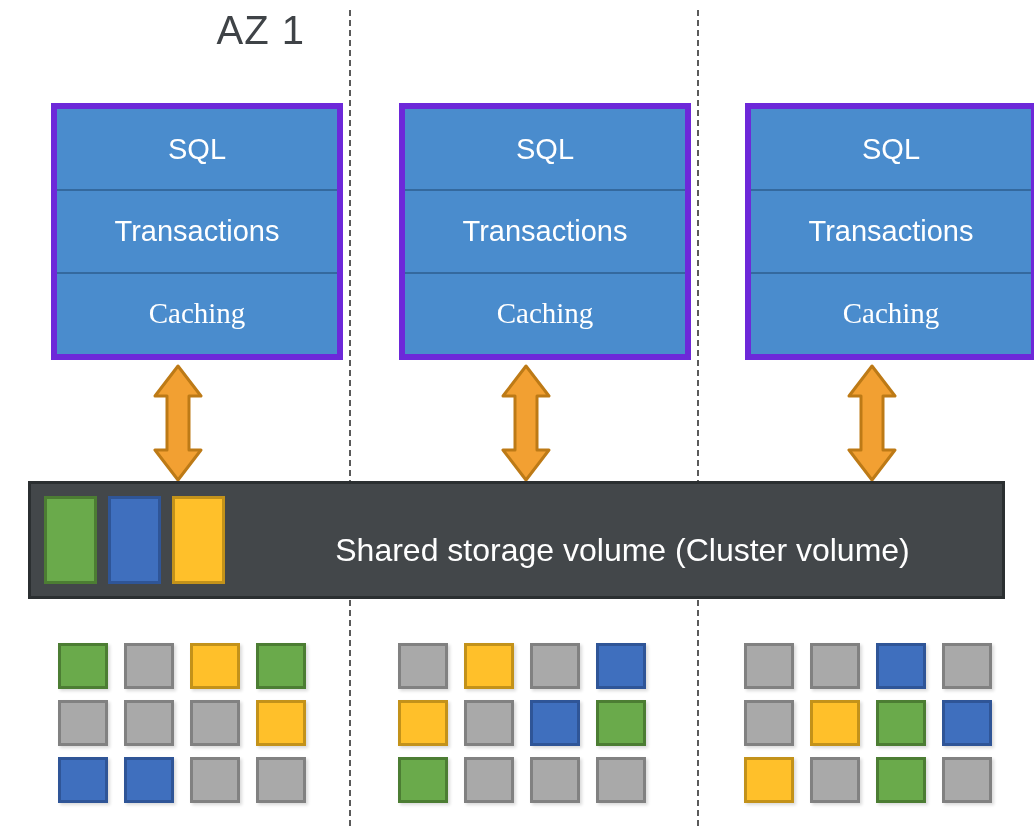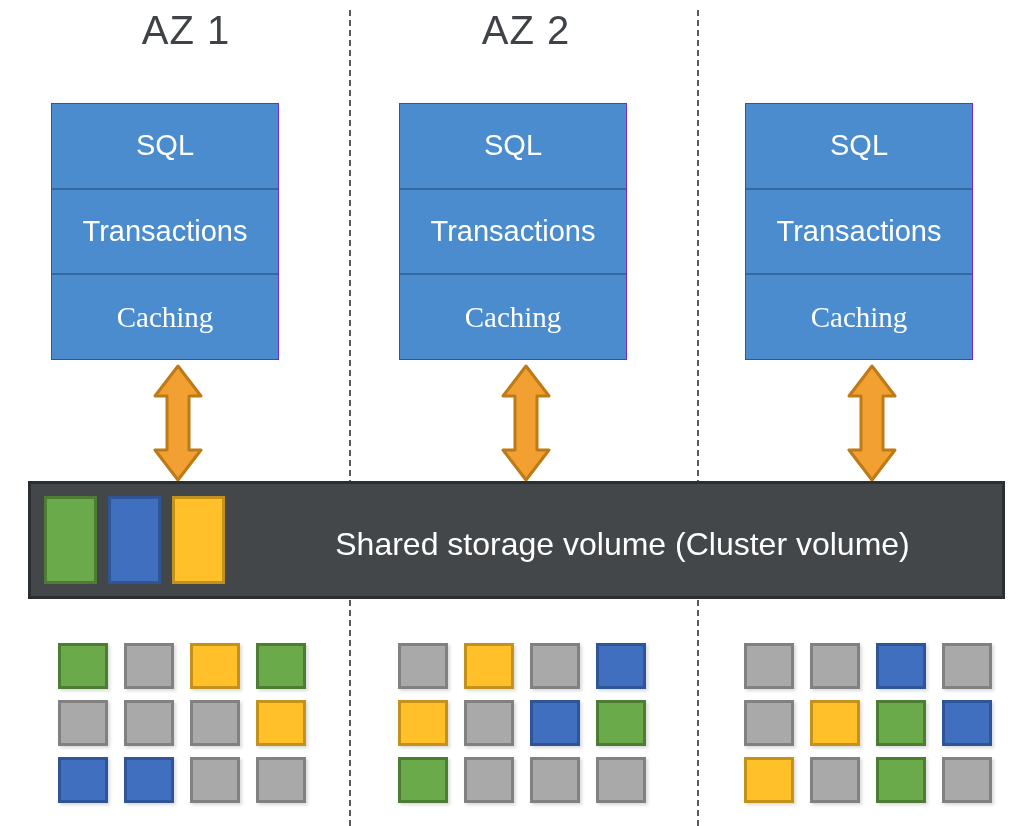"AZ 1" .az1-label { left: 59px -> 51px; text-align: none -> right }
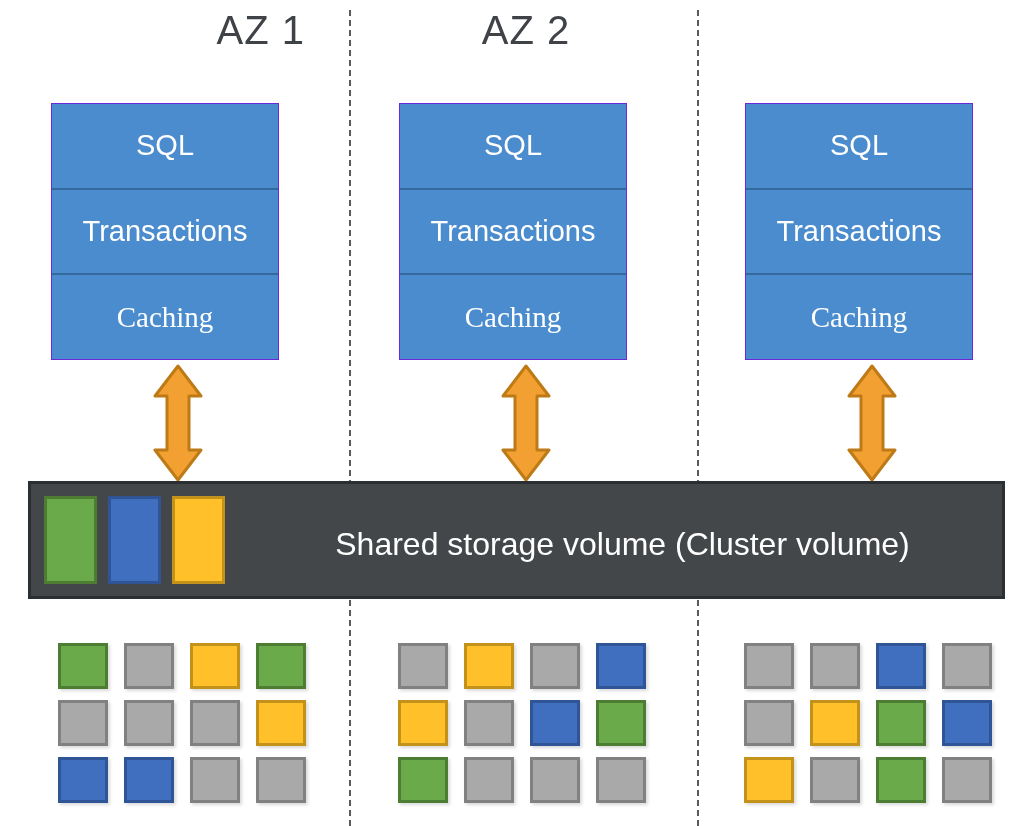"AZ 2" div.az-label { html: <div>AZ 2</div> -> none }
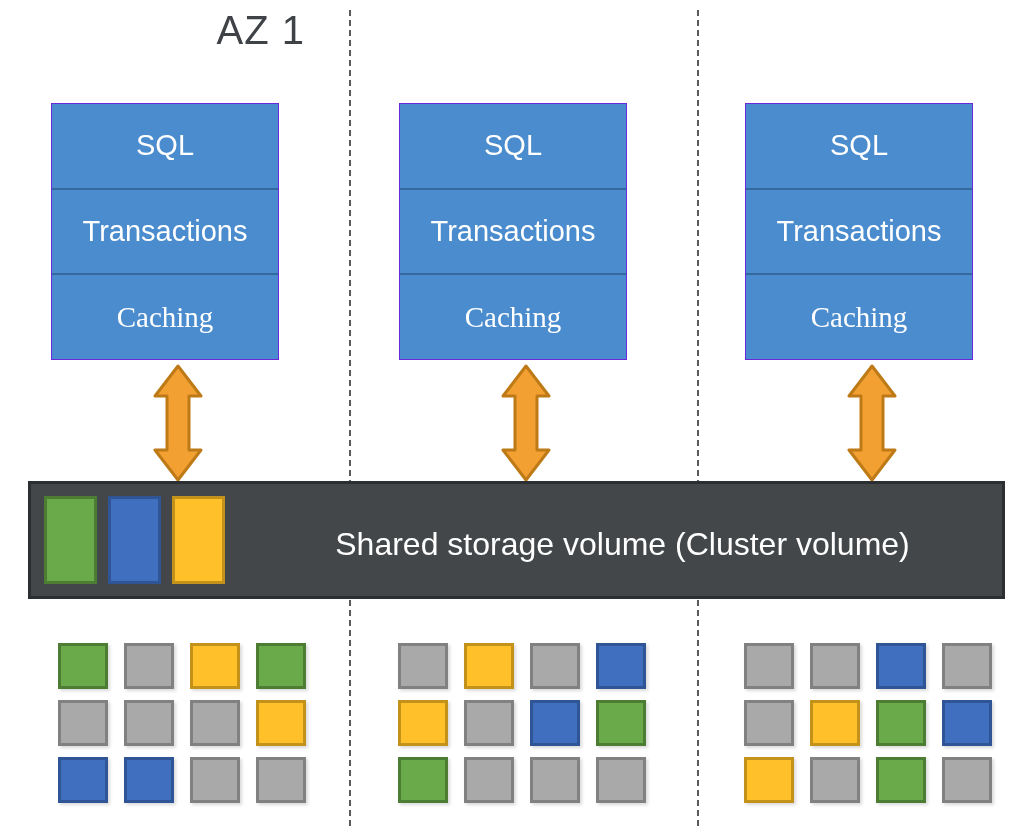"SQL" .stack { border: 1px solid #6d28d9 -> 6px solid #6d28d9; width: 228px -> 292px }
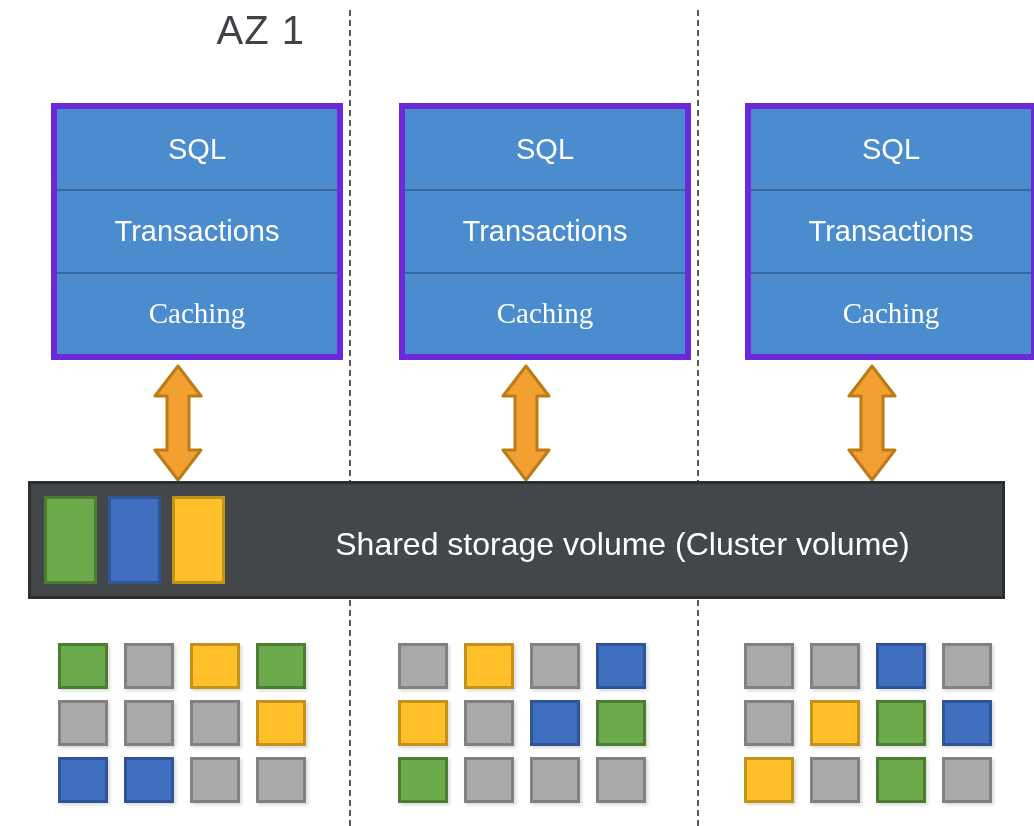"Shared storage volume (Cluster volume)" .storage-label { top: 4px -> 10px }
